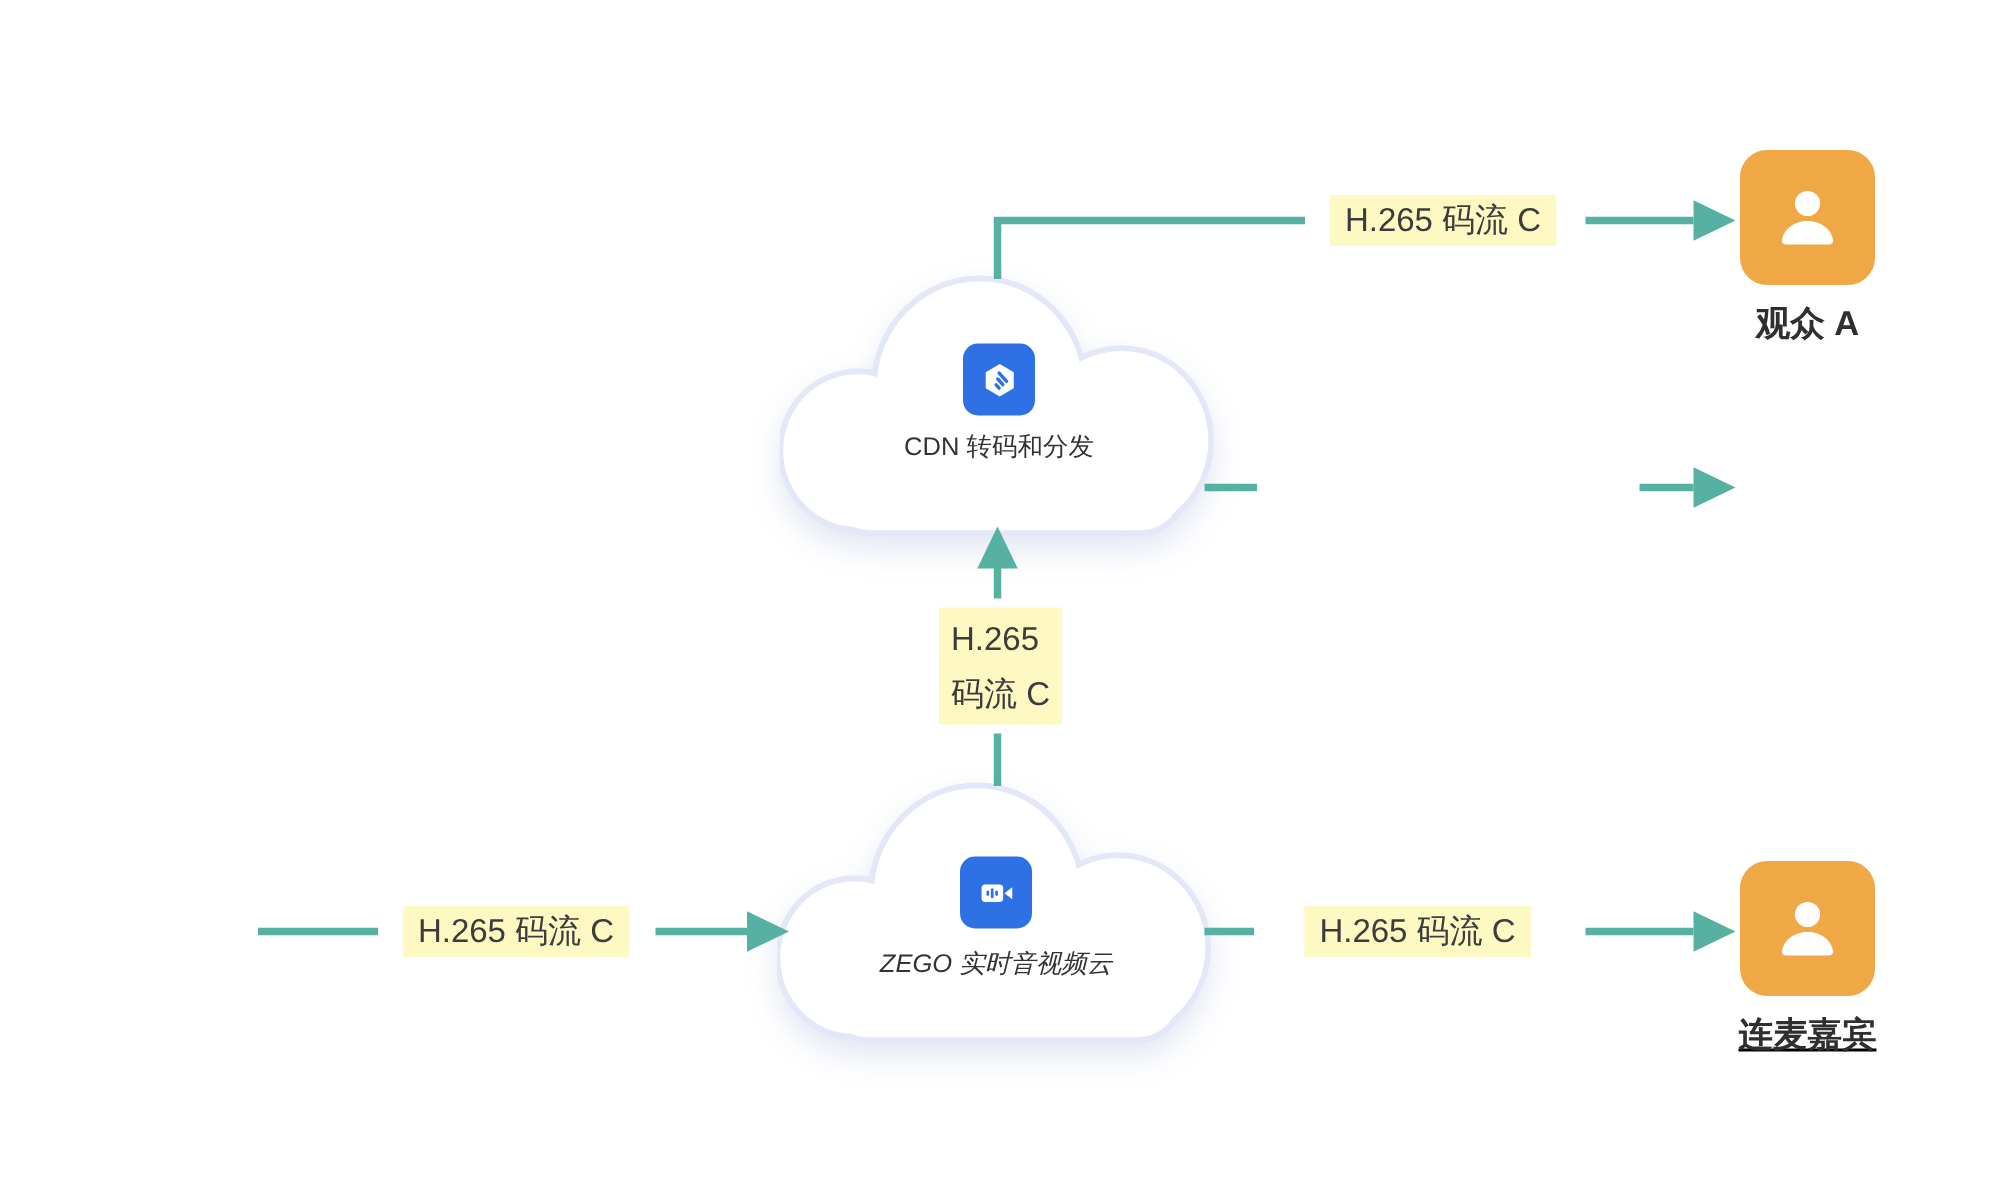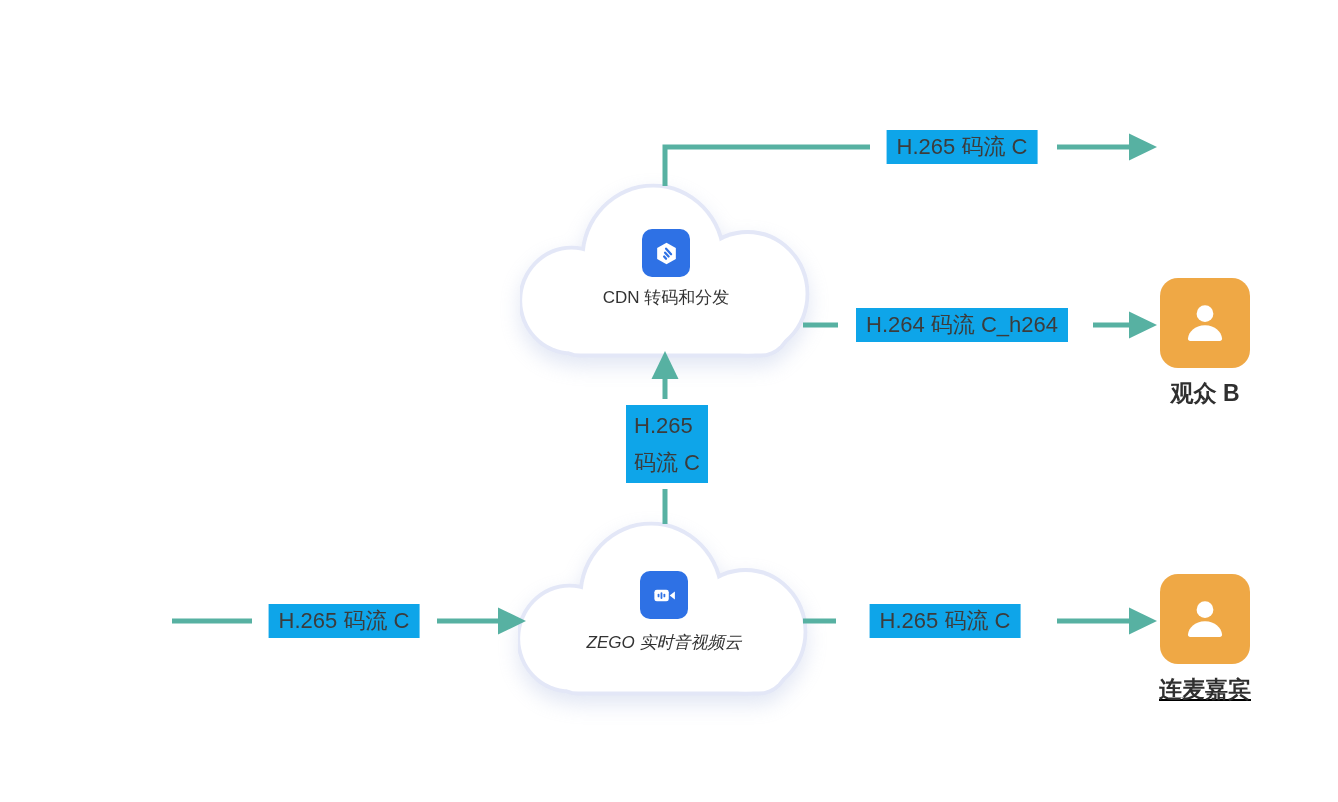"H.265 码流 C" .edge-label { background: #0ea5e9 -> #fef9c3 }
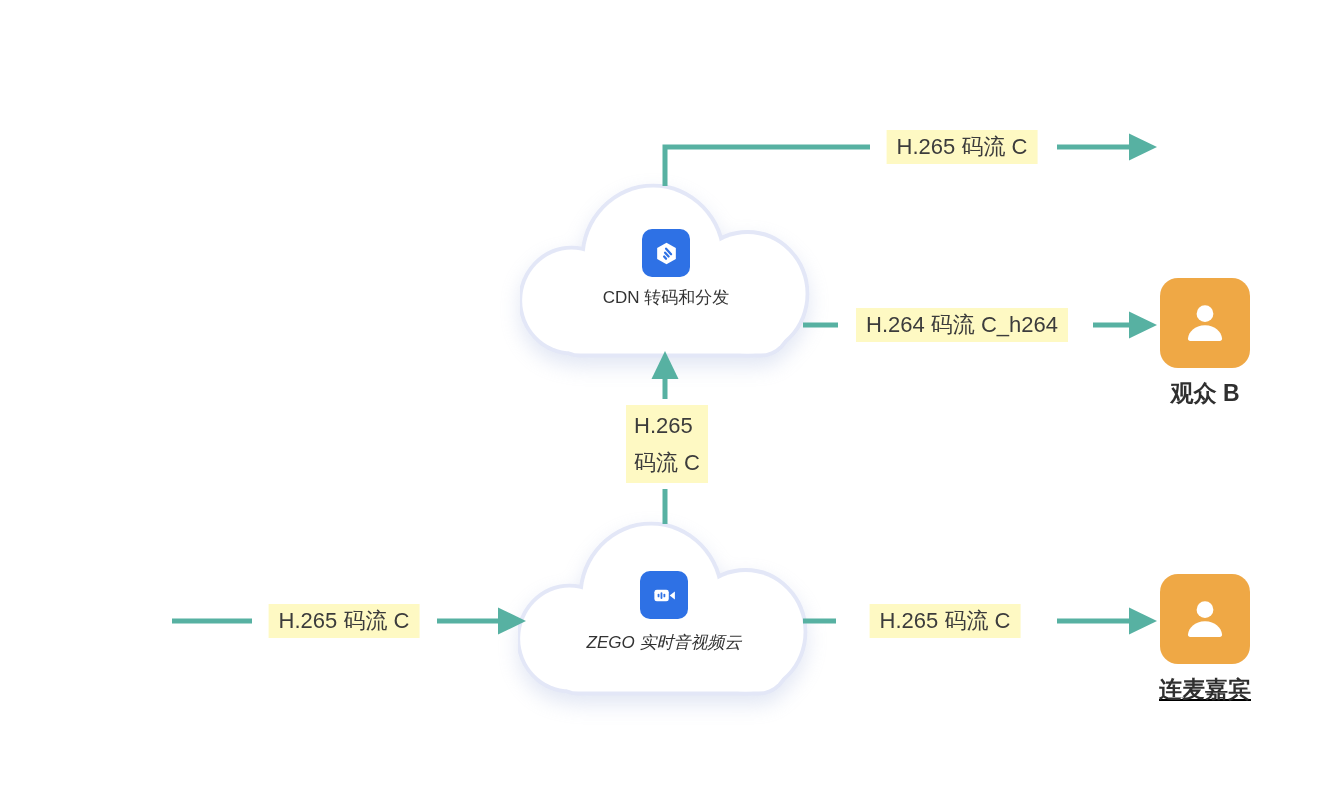"观众 A" div.actor { html: none -> <div> <div> <svg> <circle></circle> <path></path> </svg> </div> <div>观众 A</div> </div> }
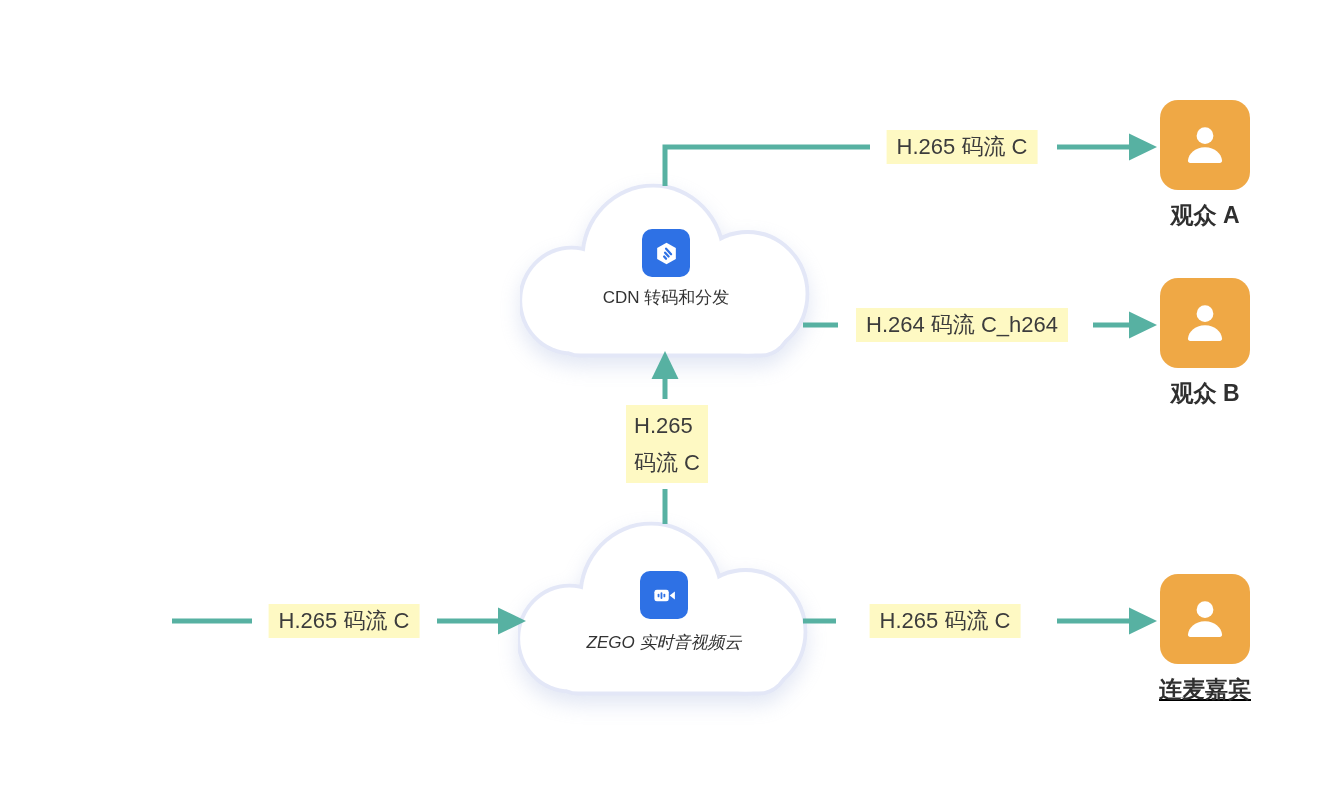"H.264 码流 C_h264" div.edge-label { html: <div>H.264 码流 C_h264</div> -> none }
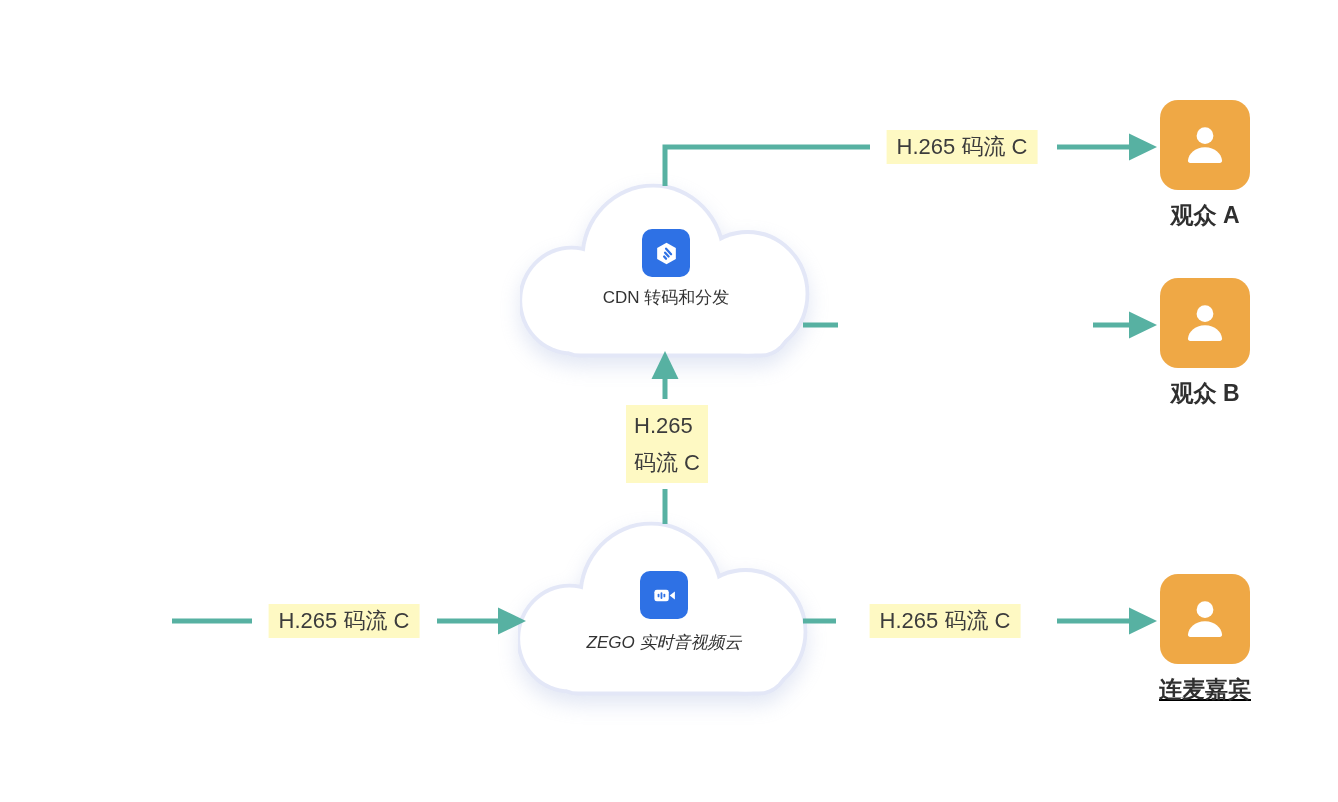"观众 B" div.actor { html: <div> <div> <svg> <circle></circle> <path></path> </svg> </div> <div>观众 B</div> </div> -> none }
